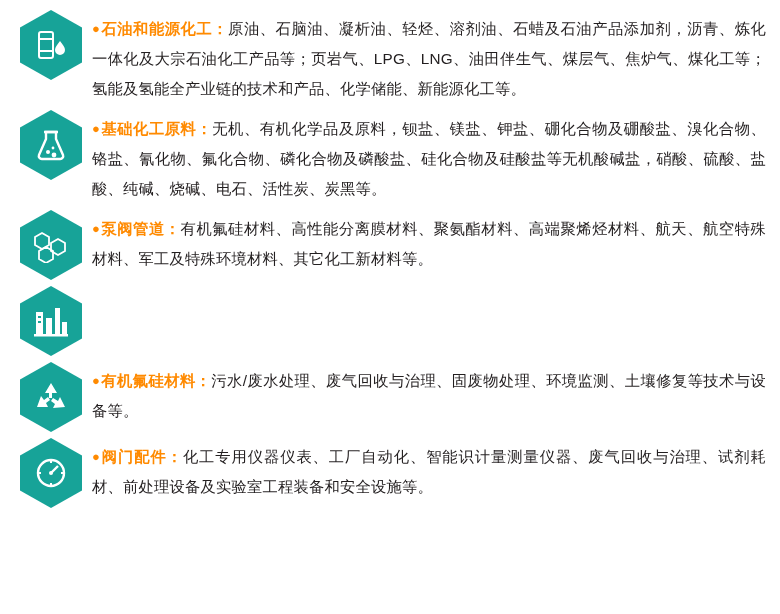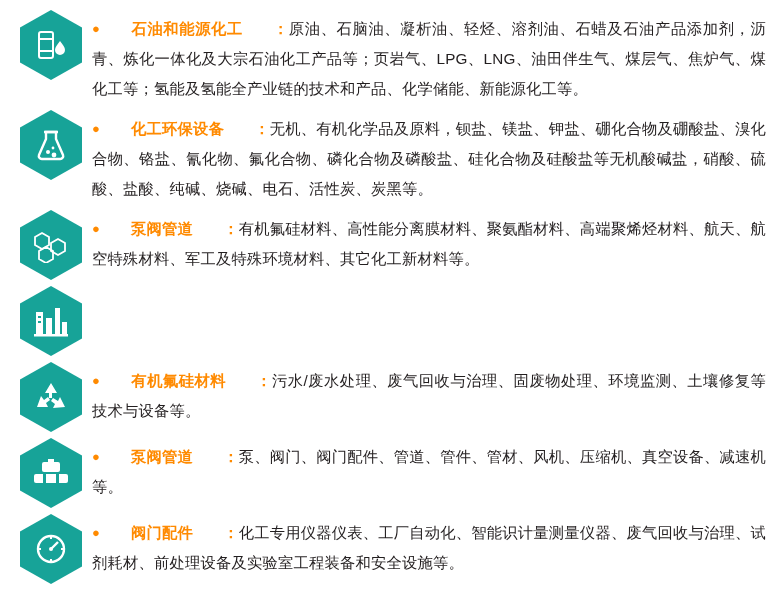"石油和能源化工" .cat { margin-left: 30px -> none }
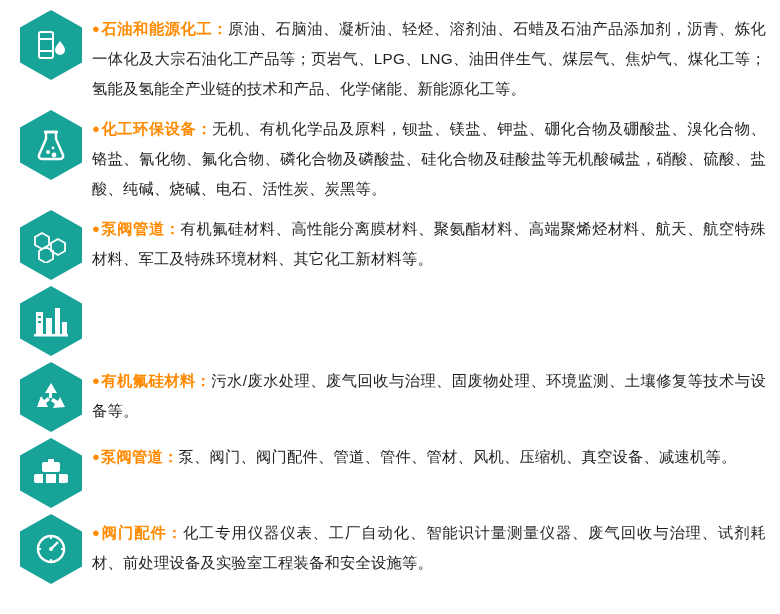"化工环保设备" span.cat { text: 化工环保设备 -> 基础化工原料 }
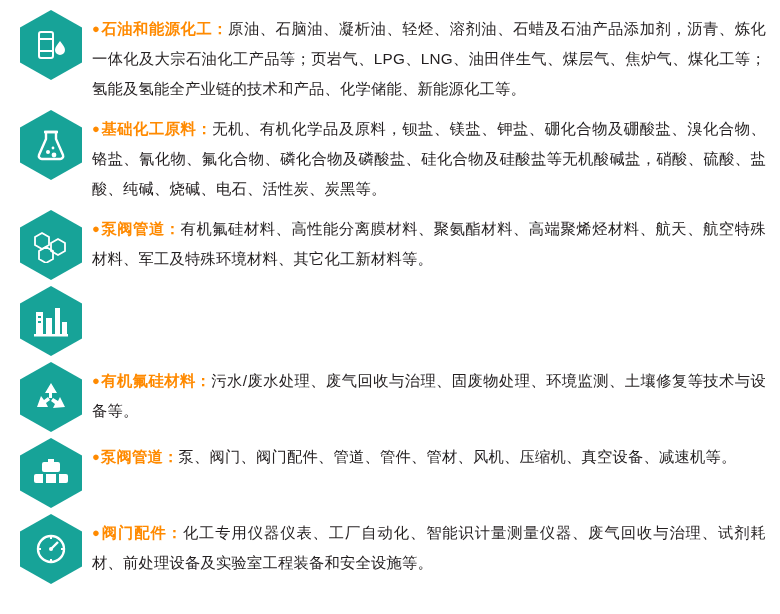"●泵阀管道：泵、阀门、阀门配件、管道、管件、管材、风机、压缩机、真空设备、减速机" div.row { html: <div> <div> <div> <svg> <rect></rect> <rect></rect> <rect></rect> <rect></rect> <rect></rect> </svg> </div> </div> <div> <div> <span>●</span><span>泵阀管道</span><span>：</span><span>泵、阀门、阀门配件、管道、管件、管材、风机、压缩机、真空设备、减速机等。</span> </div> </div> </div> -> none }
